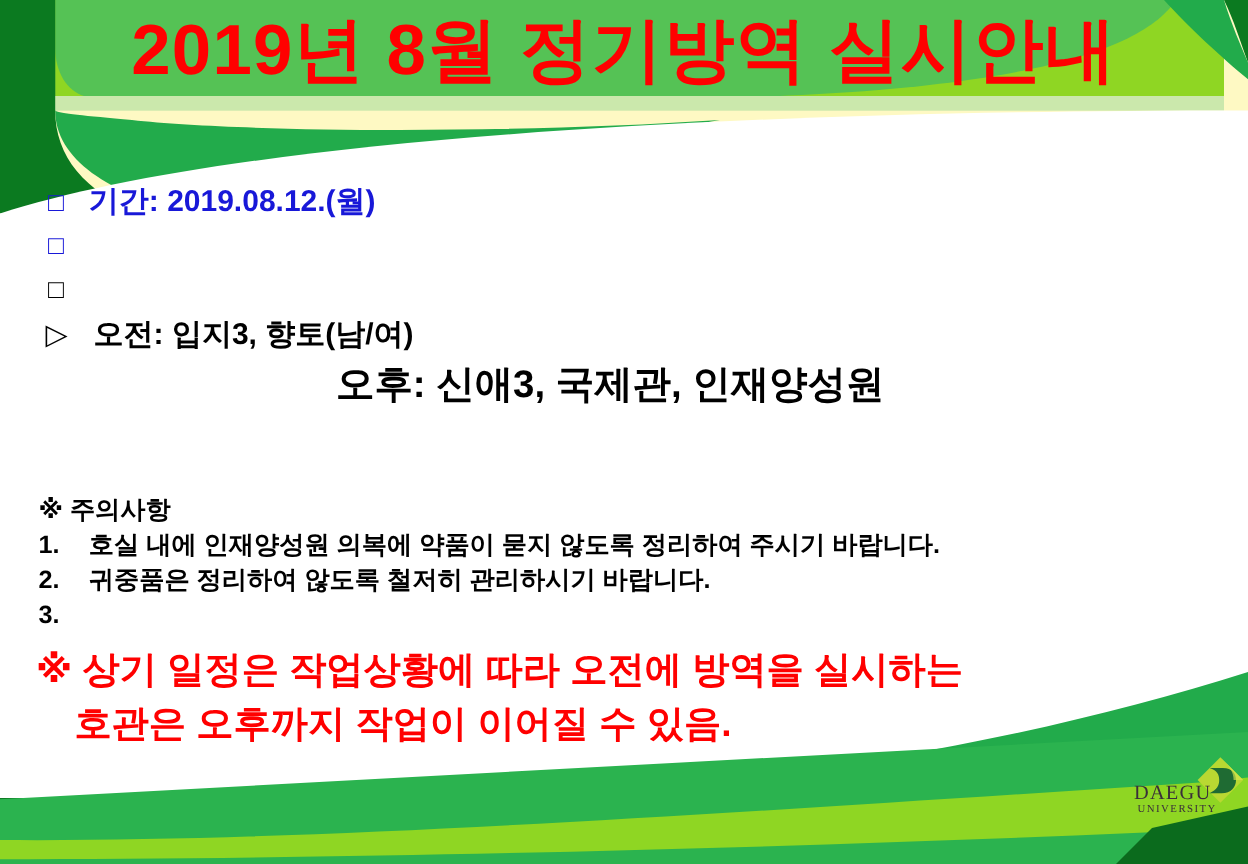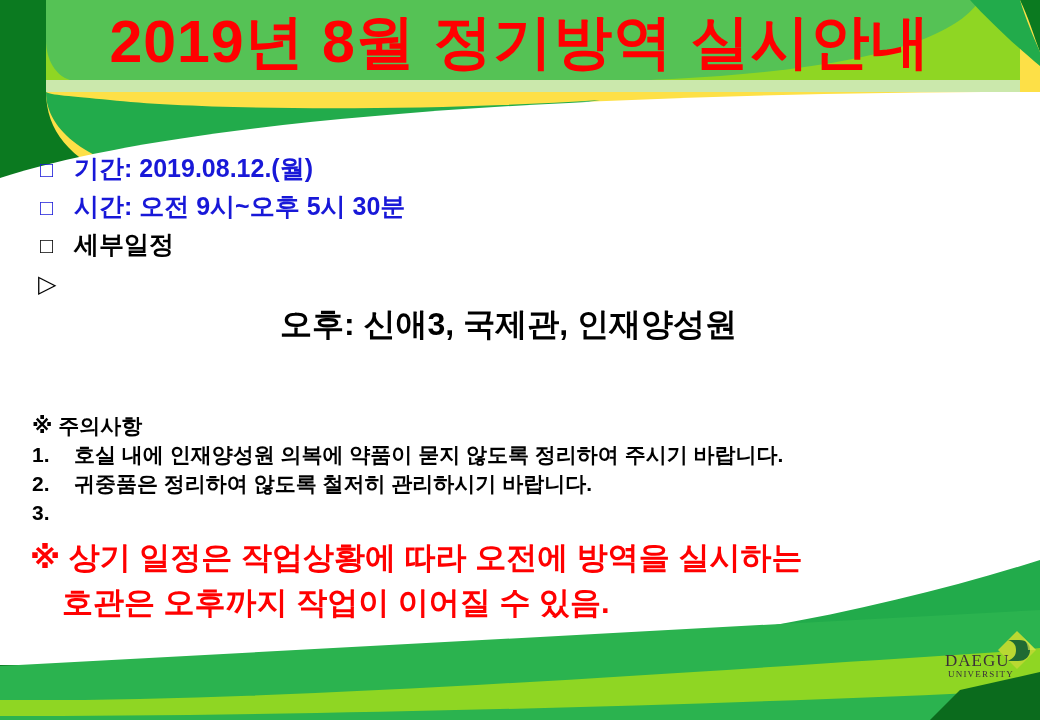"2019년 8월 정기방역 실시안내" #slide { background: #fde047 -> #fef9c3 }
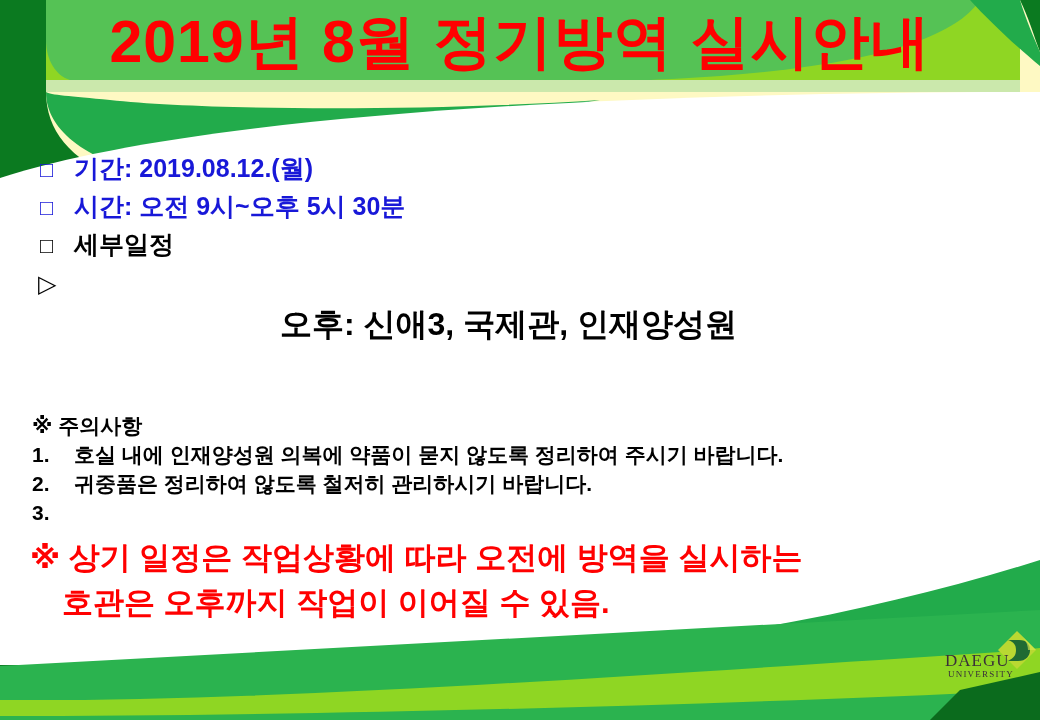"시간: 오전 9시~오후 5시 30분" span.txt { html: <span>시간: 오전 9시~오후 5시 30분</span> -> none }
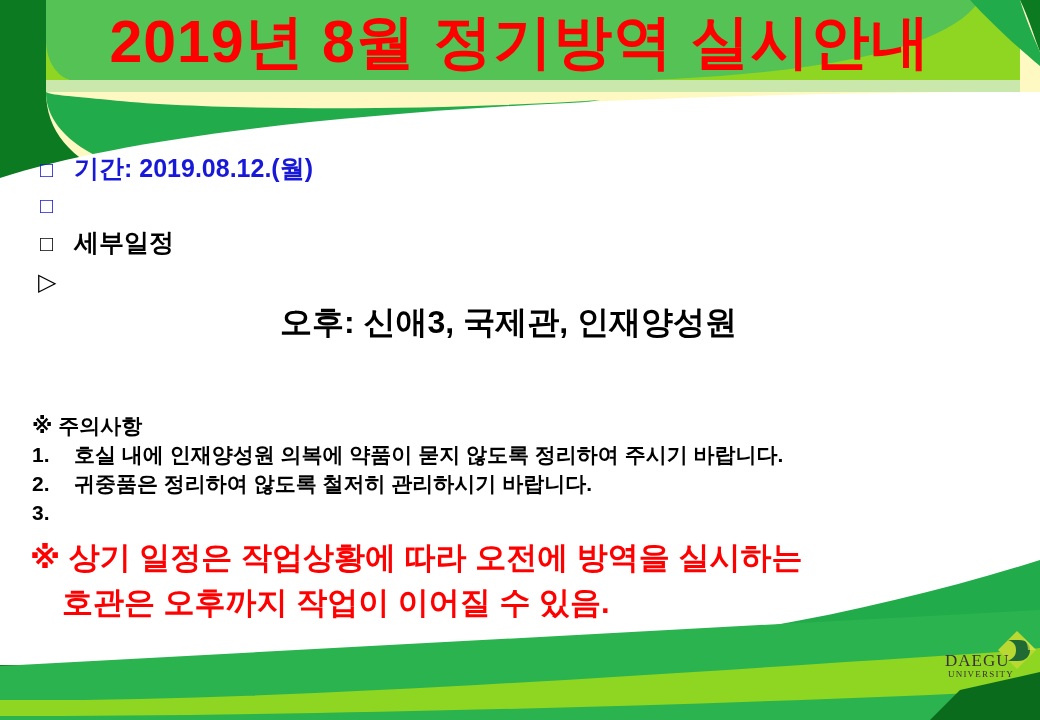"세부일정" span.txt { html: <span>세부일정</span> -> none }
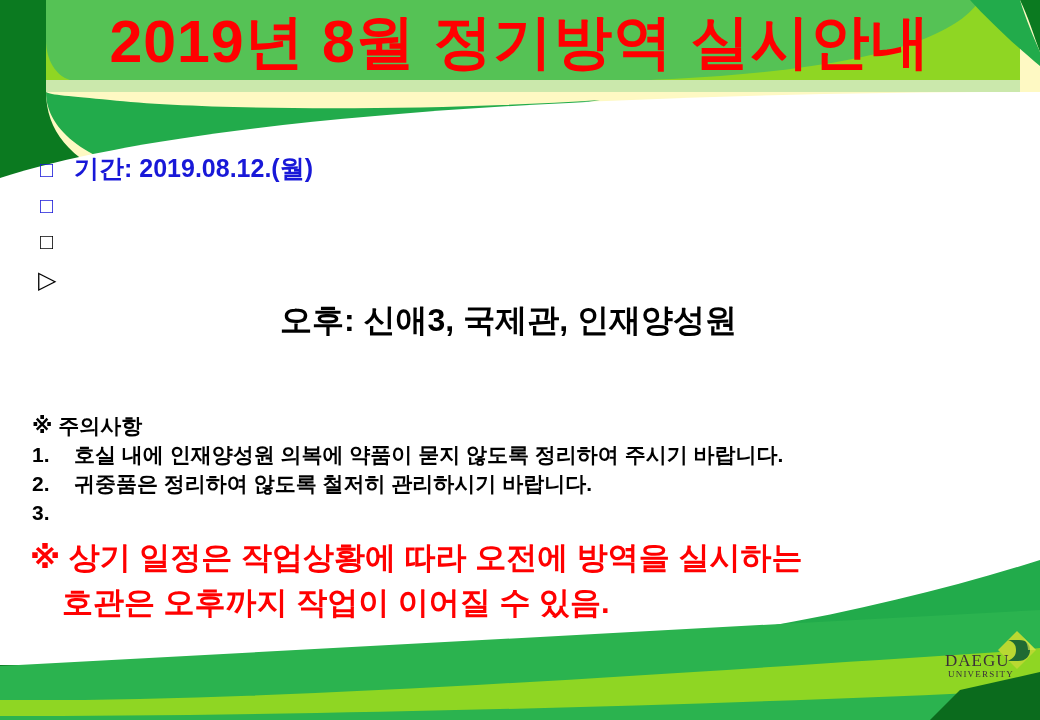"오전: 입지3, 향토(남/여)" span { html: none -> <span>오전: 입지3, 향토(남/여)</span> }
